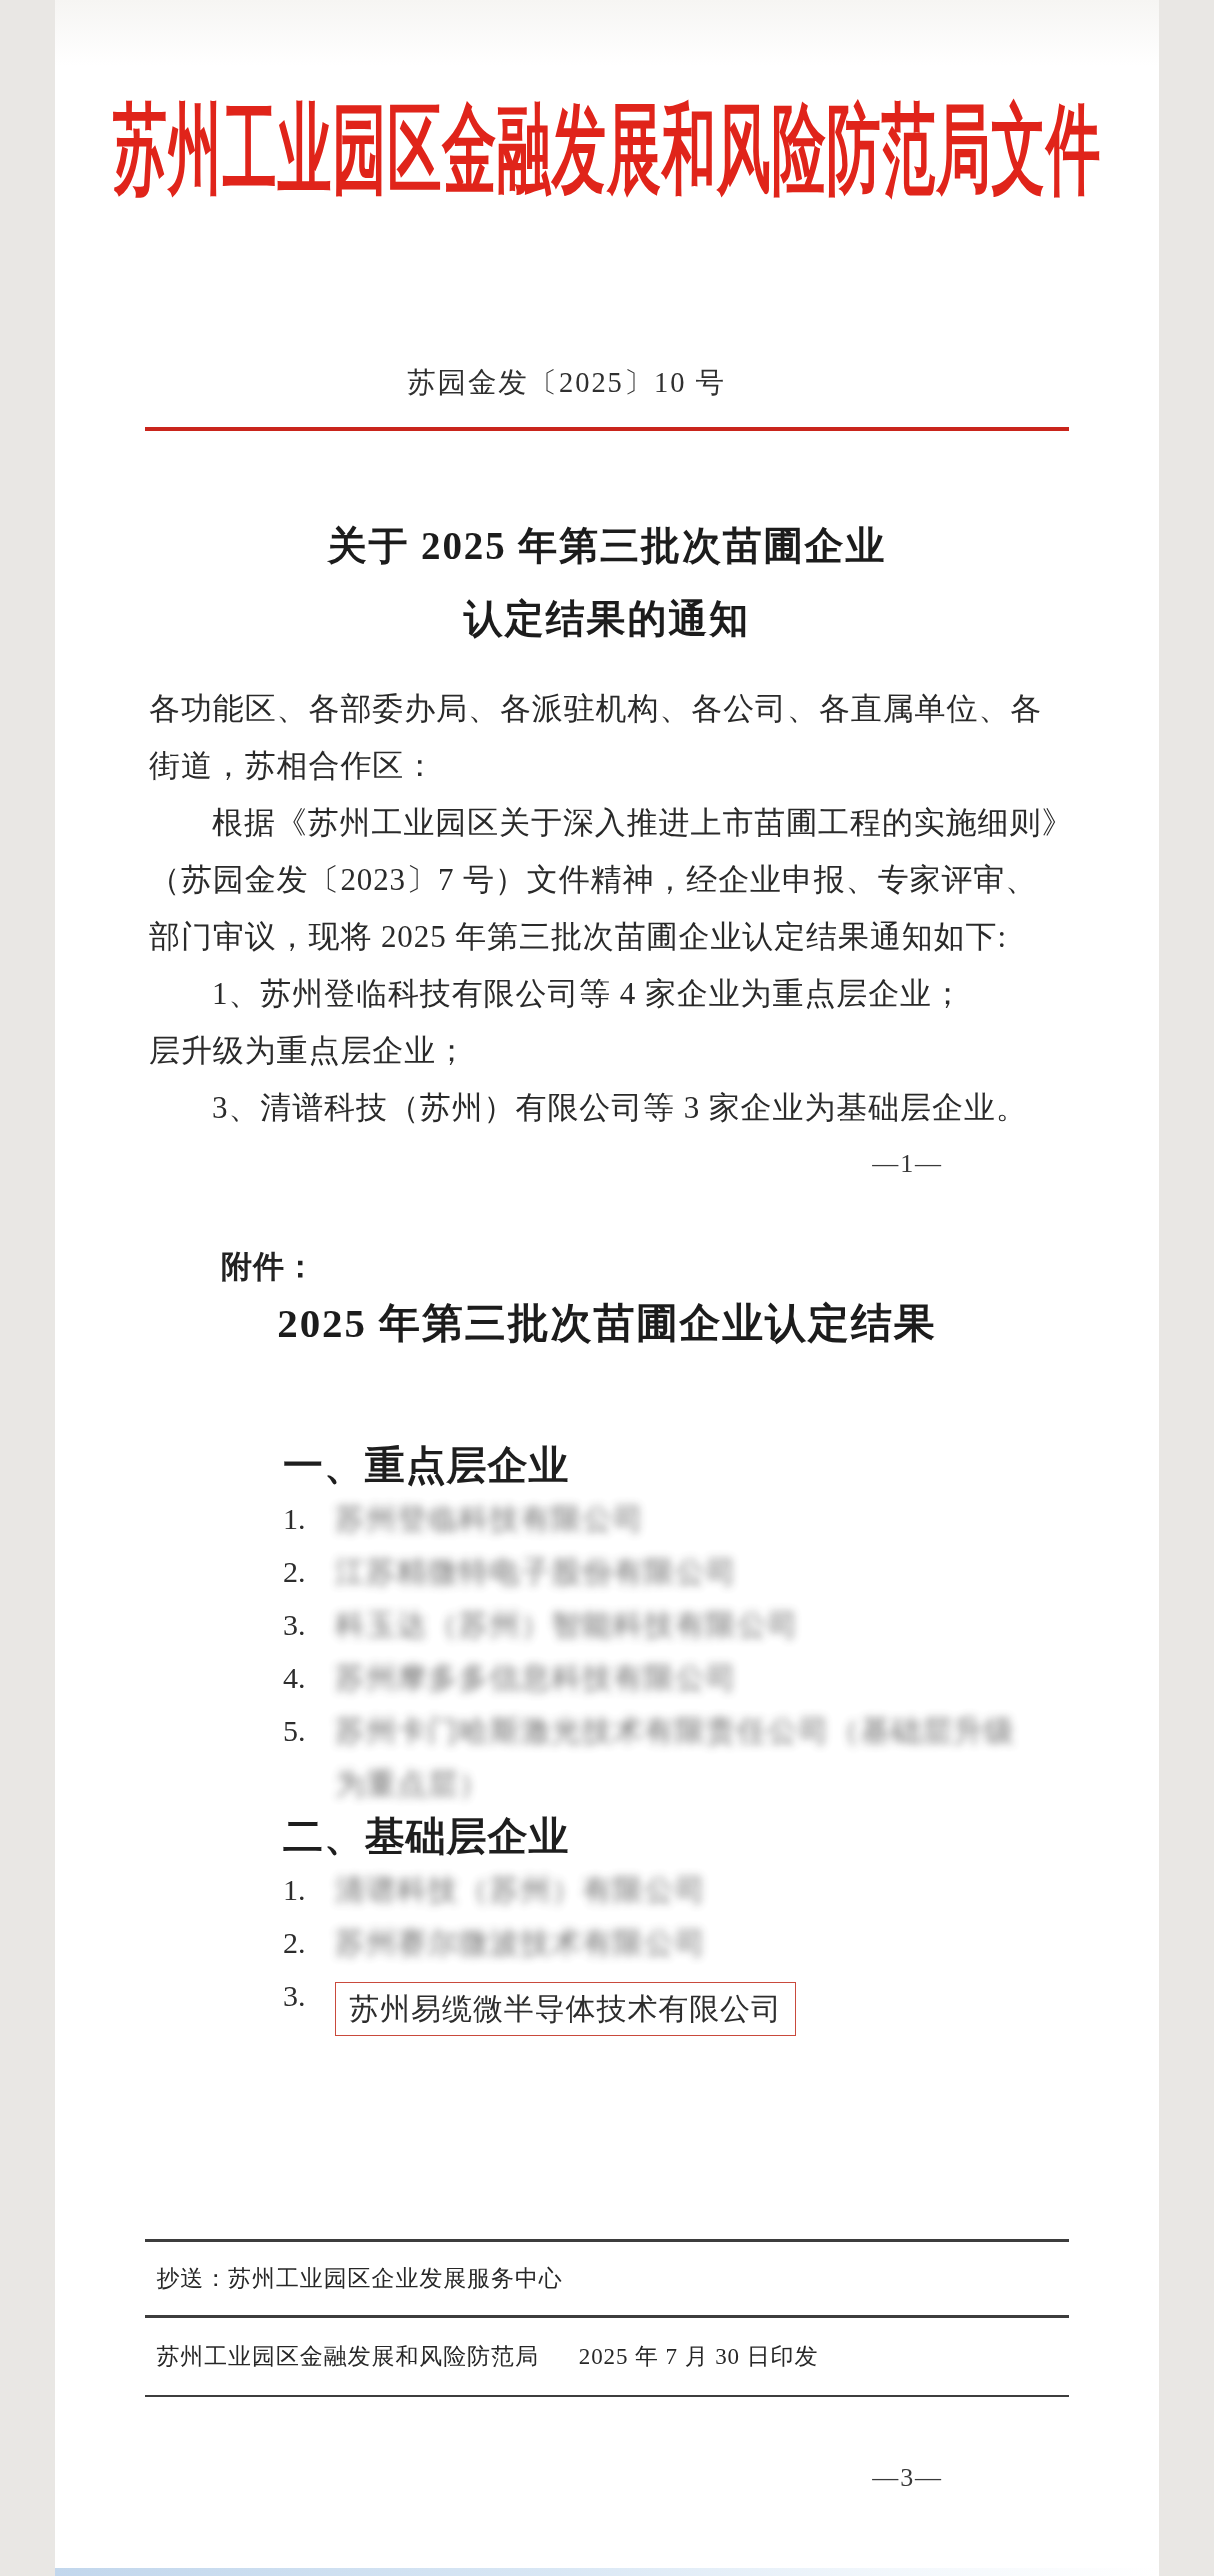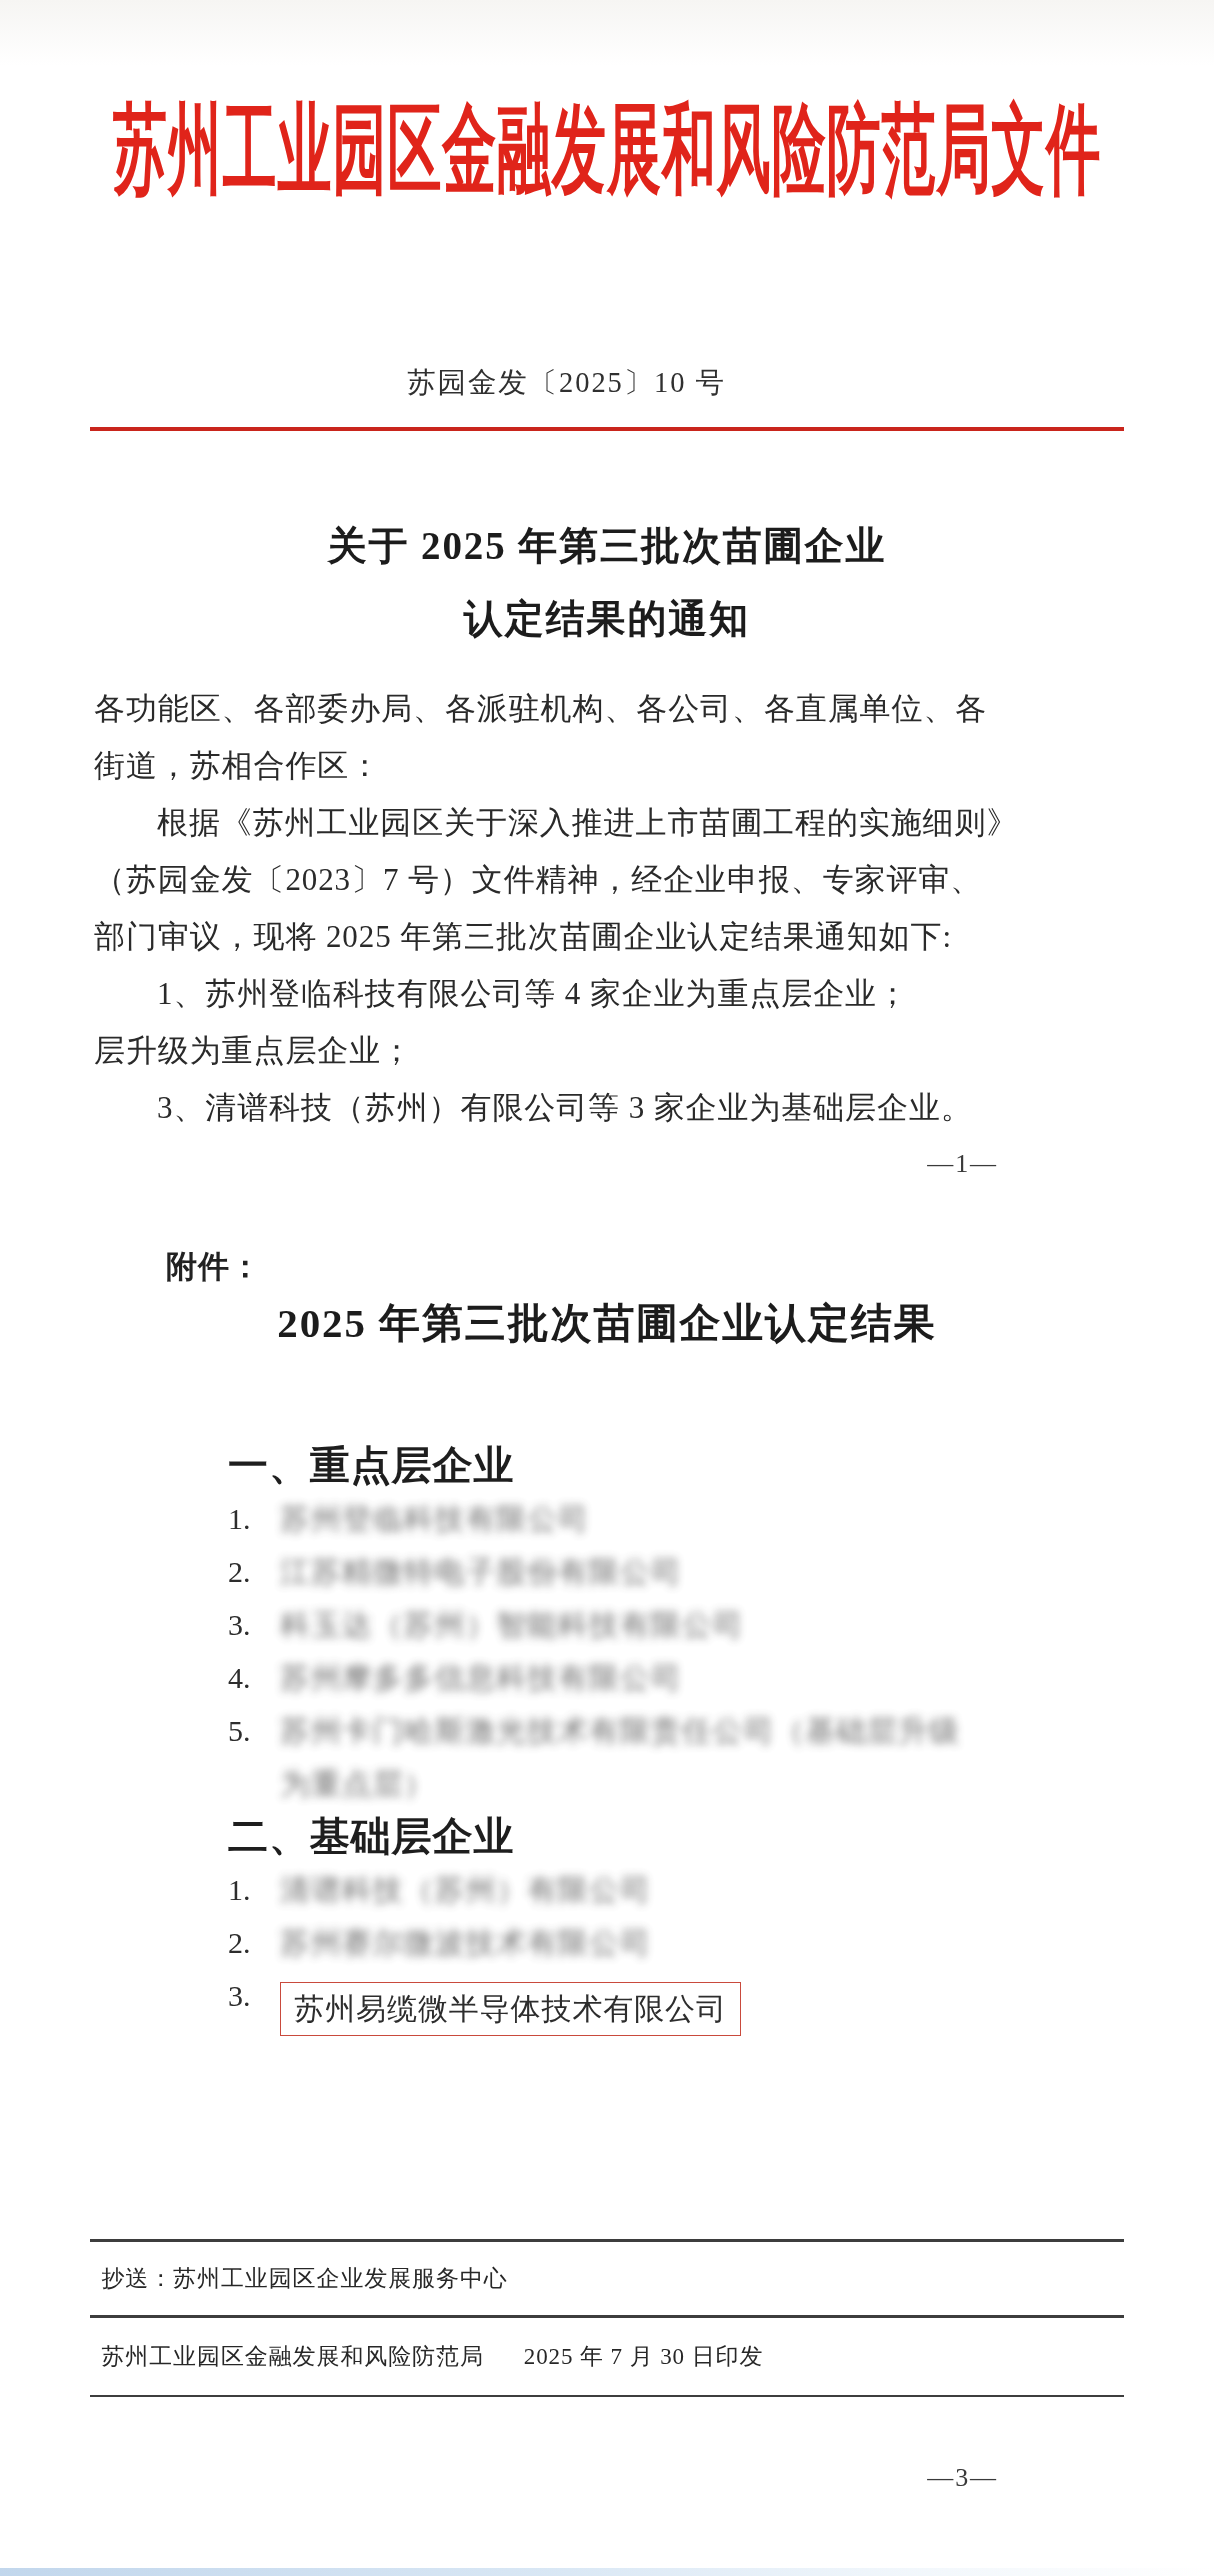"苏州工业园区金融发展和风险防范局文件" .page { width: 1214px -> 1104px }
